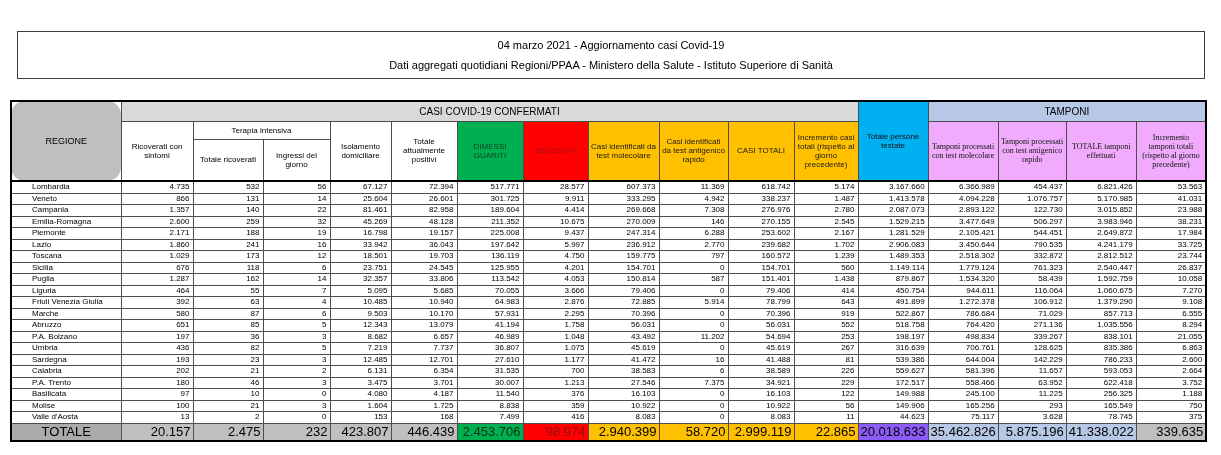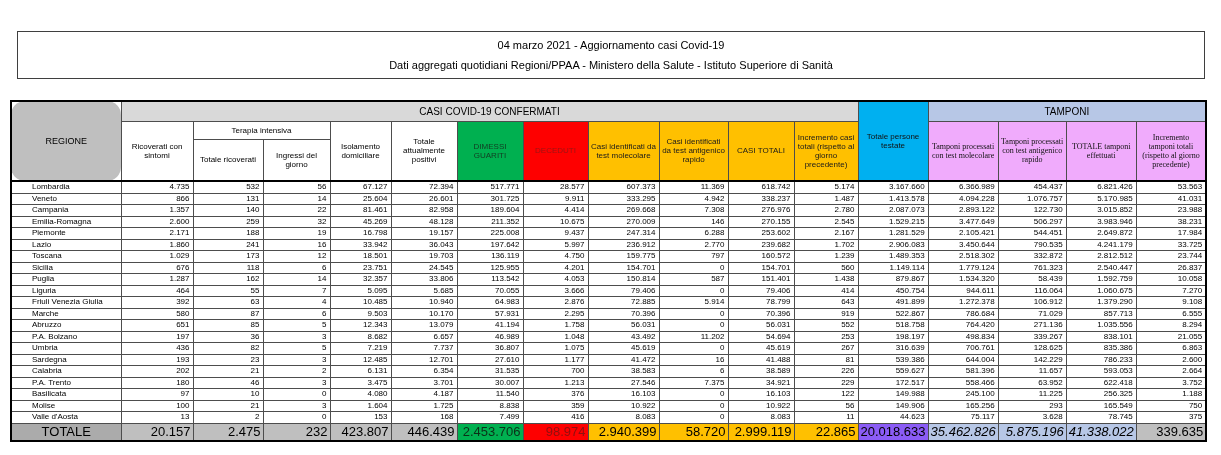"35.462.826" .t-blue { font-style: italic -> none }
